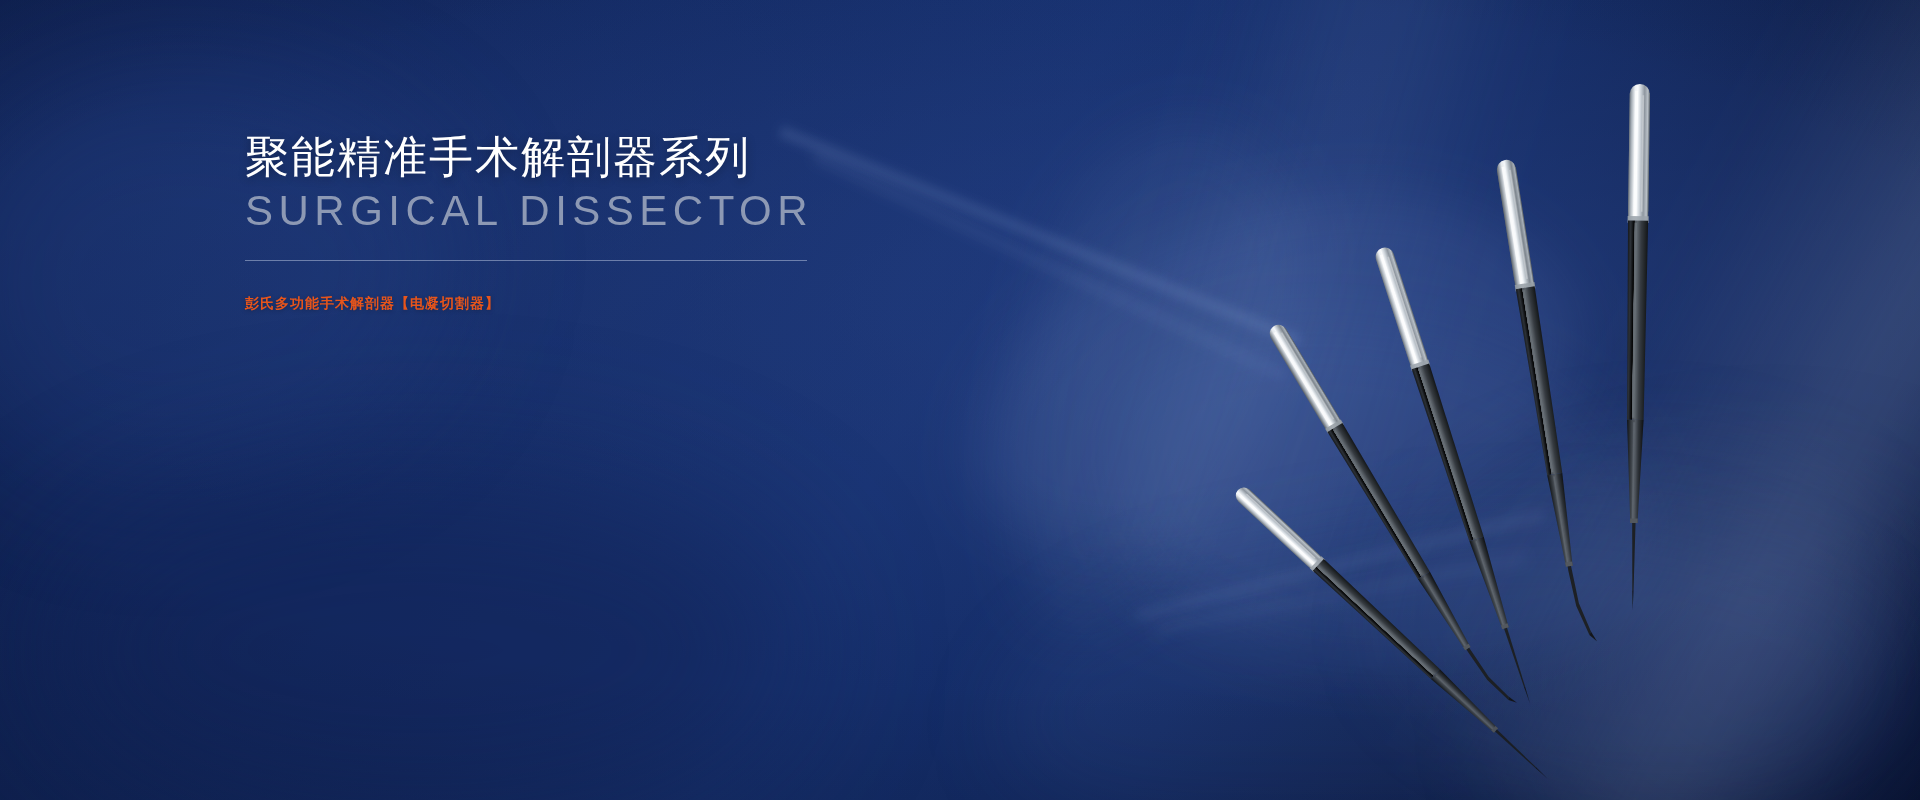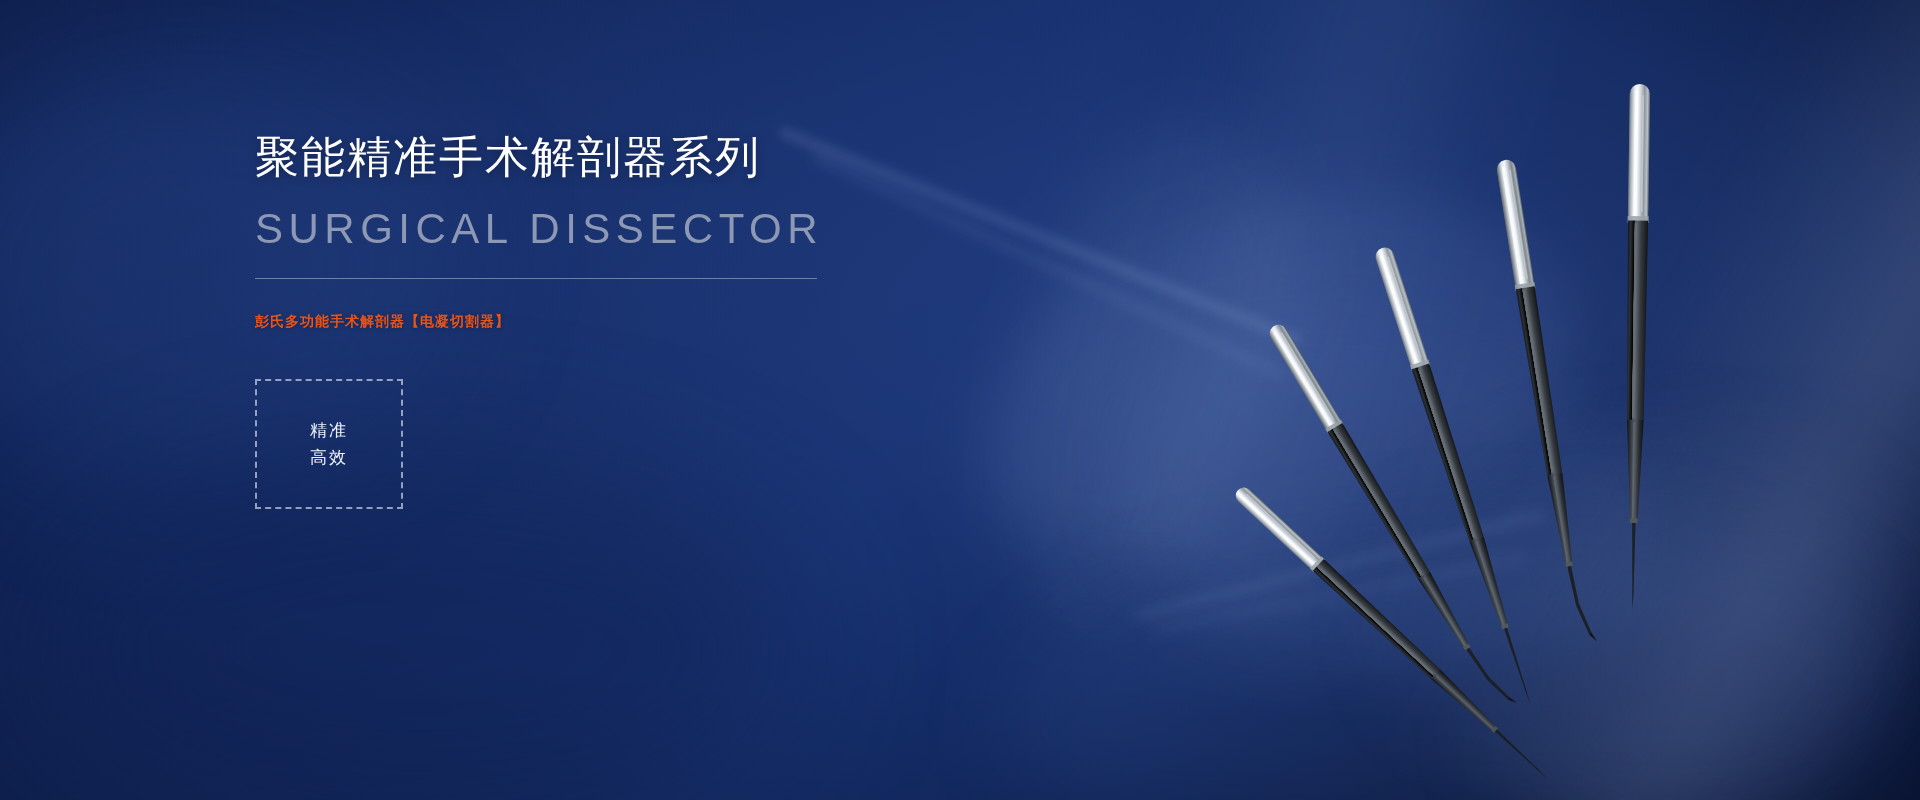"聚能精准手术解剖器系列" .copy { left: 255px -> 245px }
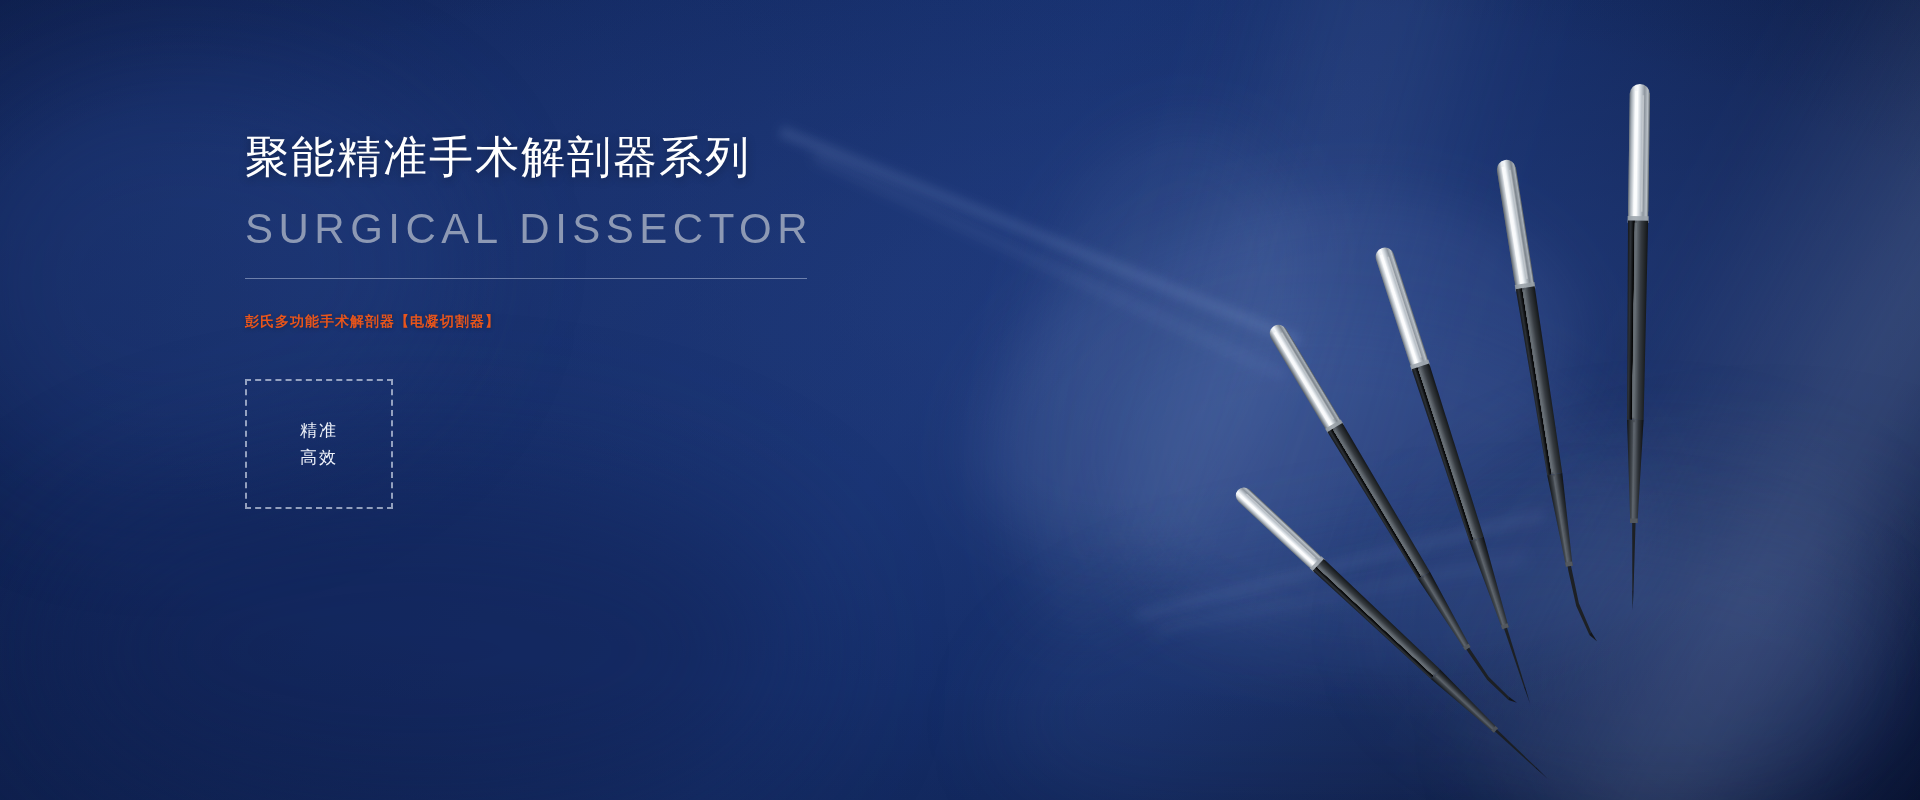"SURGICAL DISSECTOR" .title-en { margin-top: 18px -> 0 }
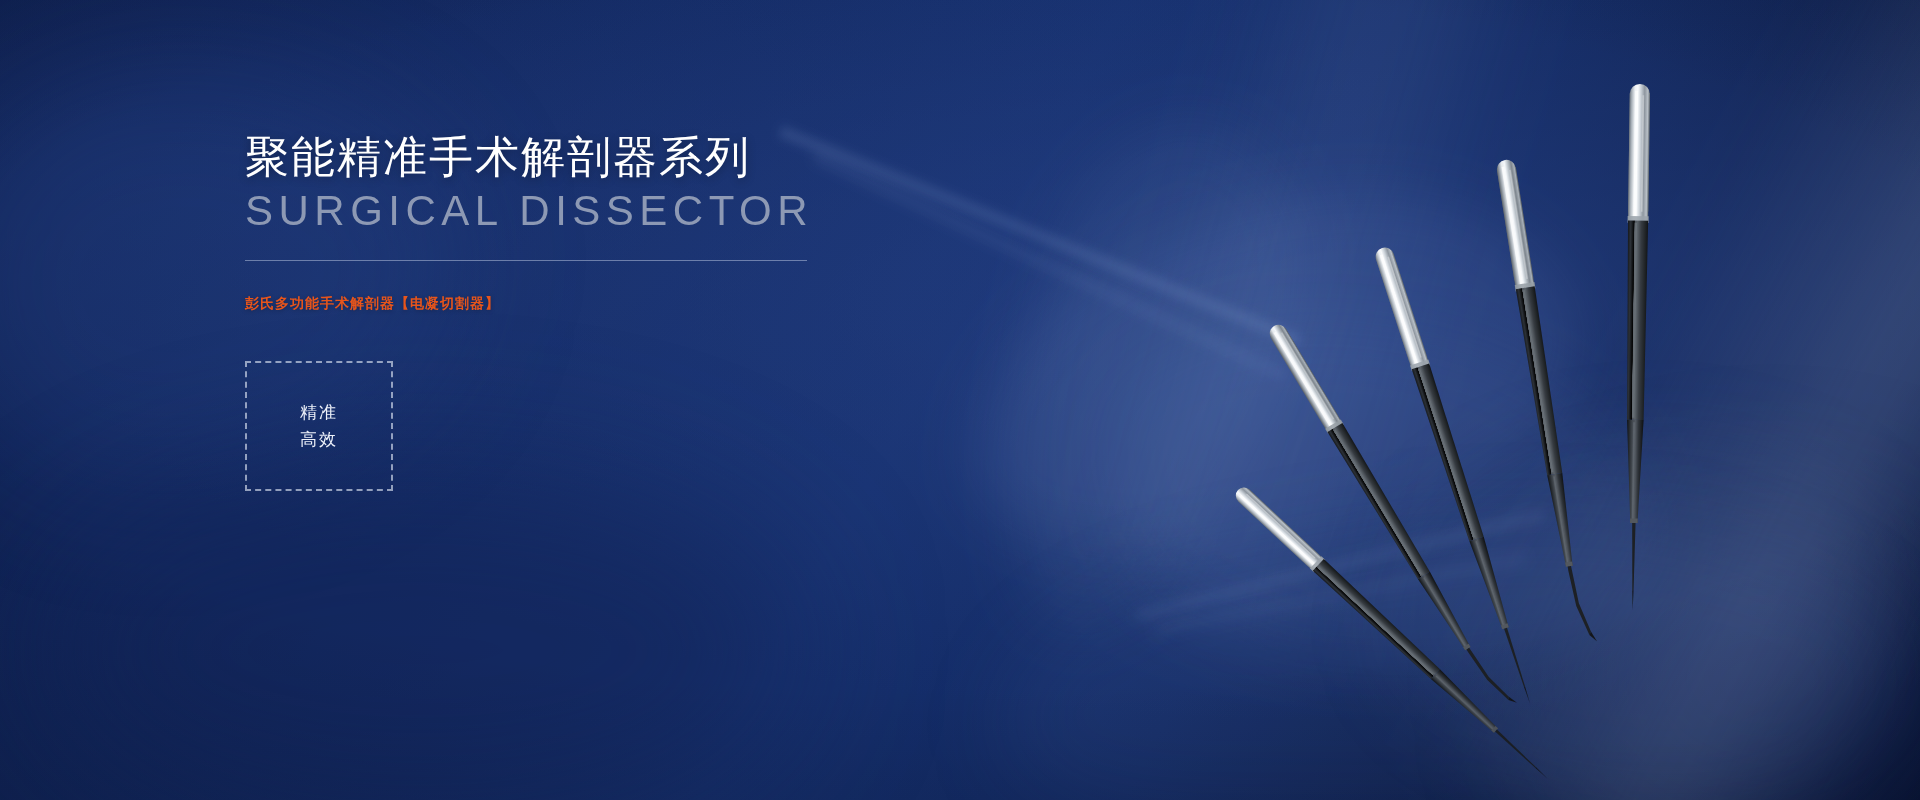"精准" div.feat { html: <div> <span>精准</span> <span>高效</span> </div> -> none }
